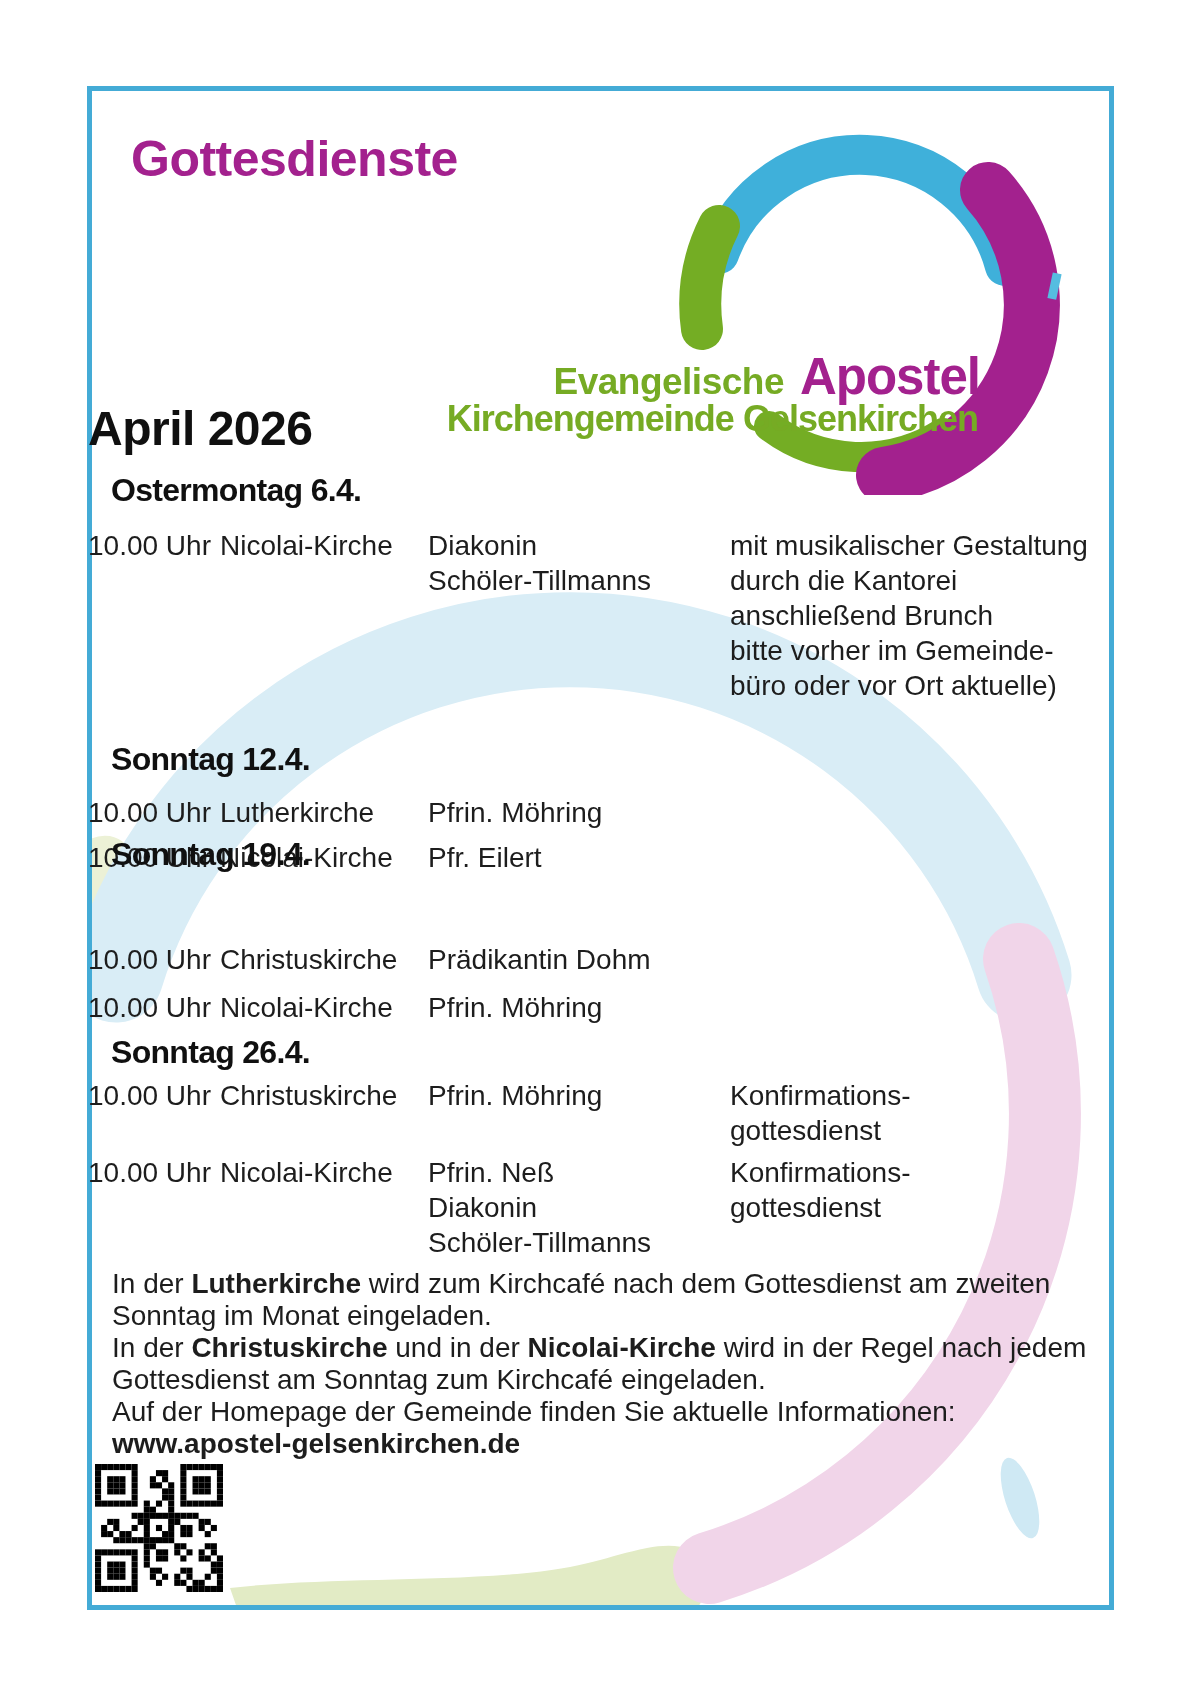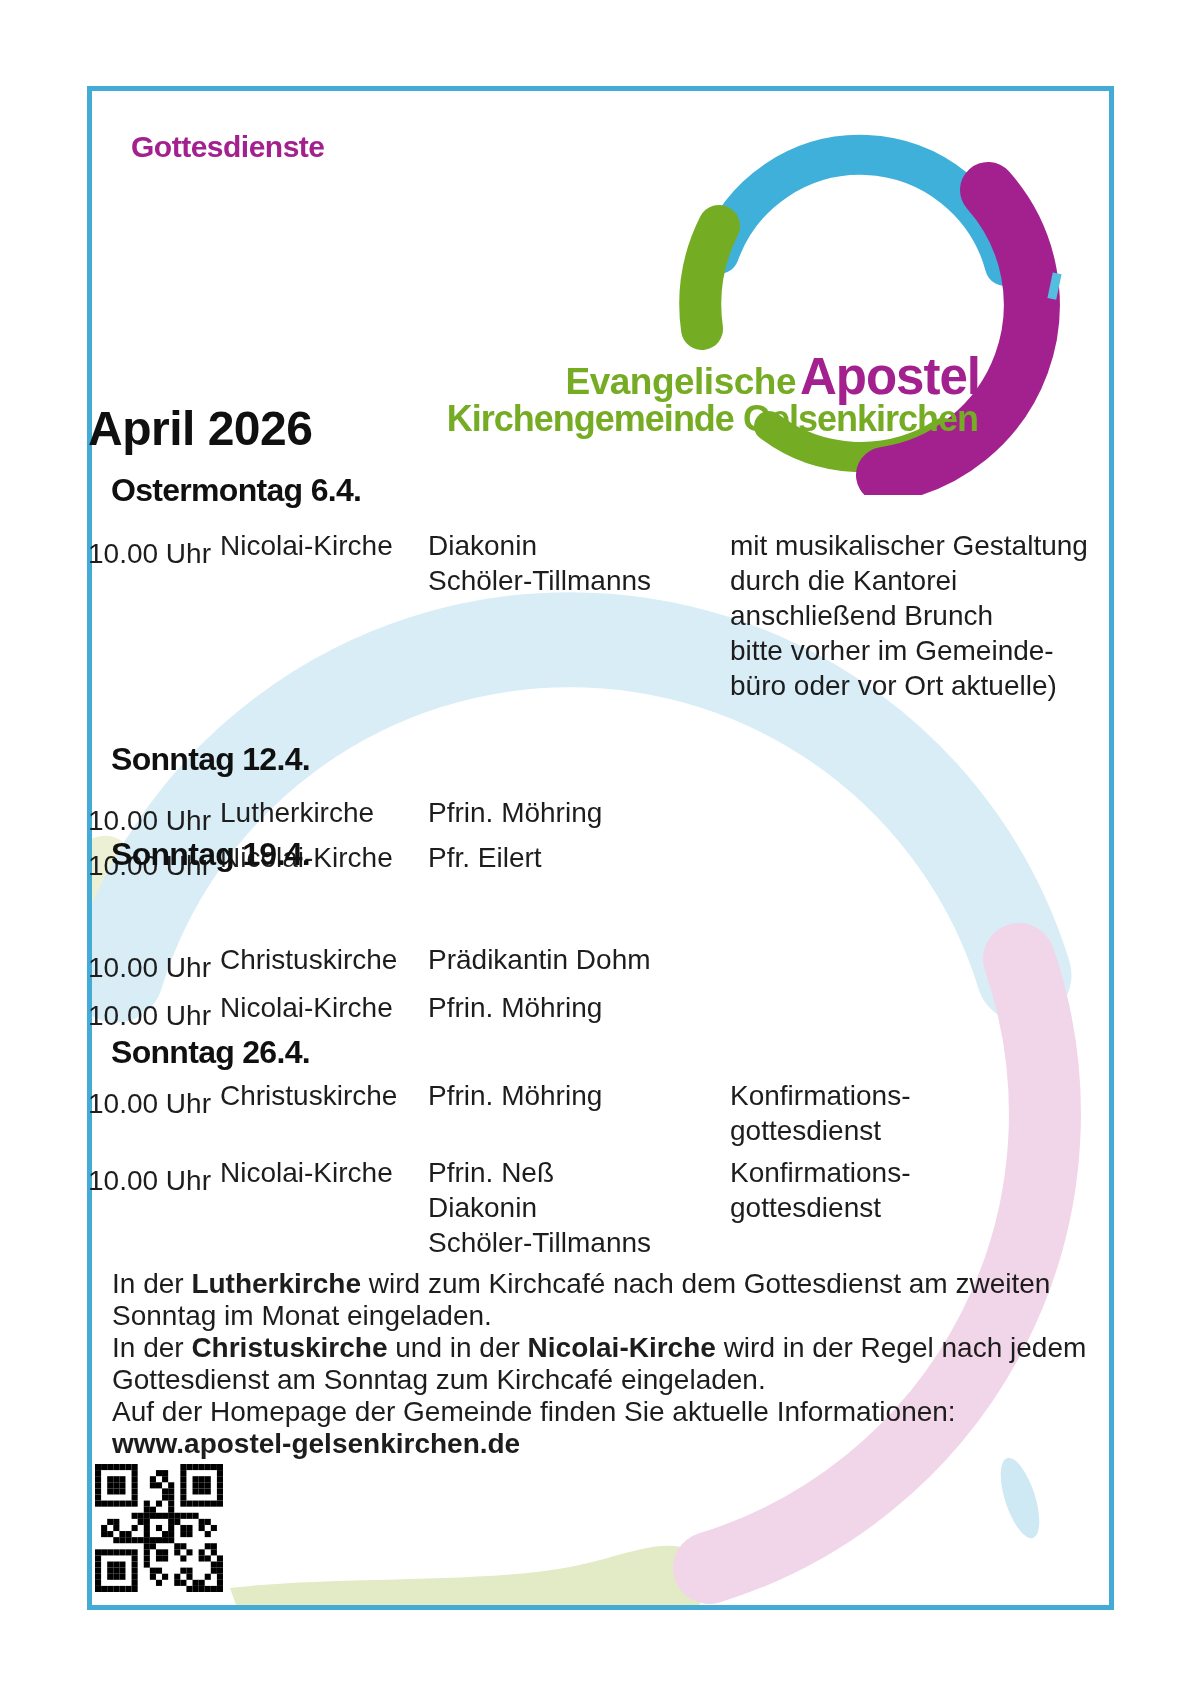"Gottesdienste" .title { font-size: 30px -> 50px }
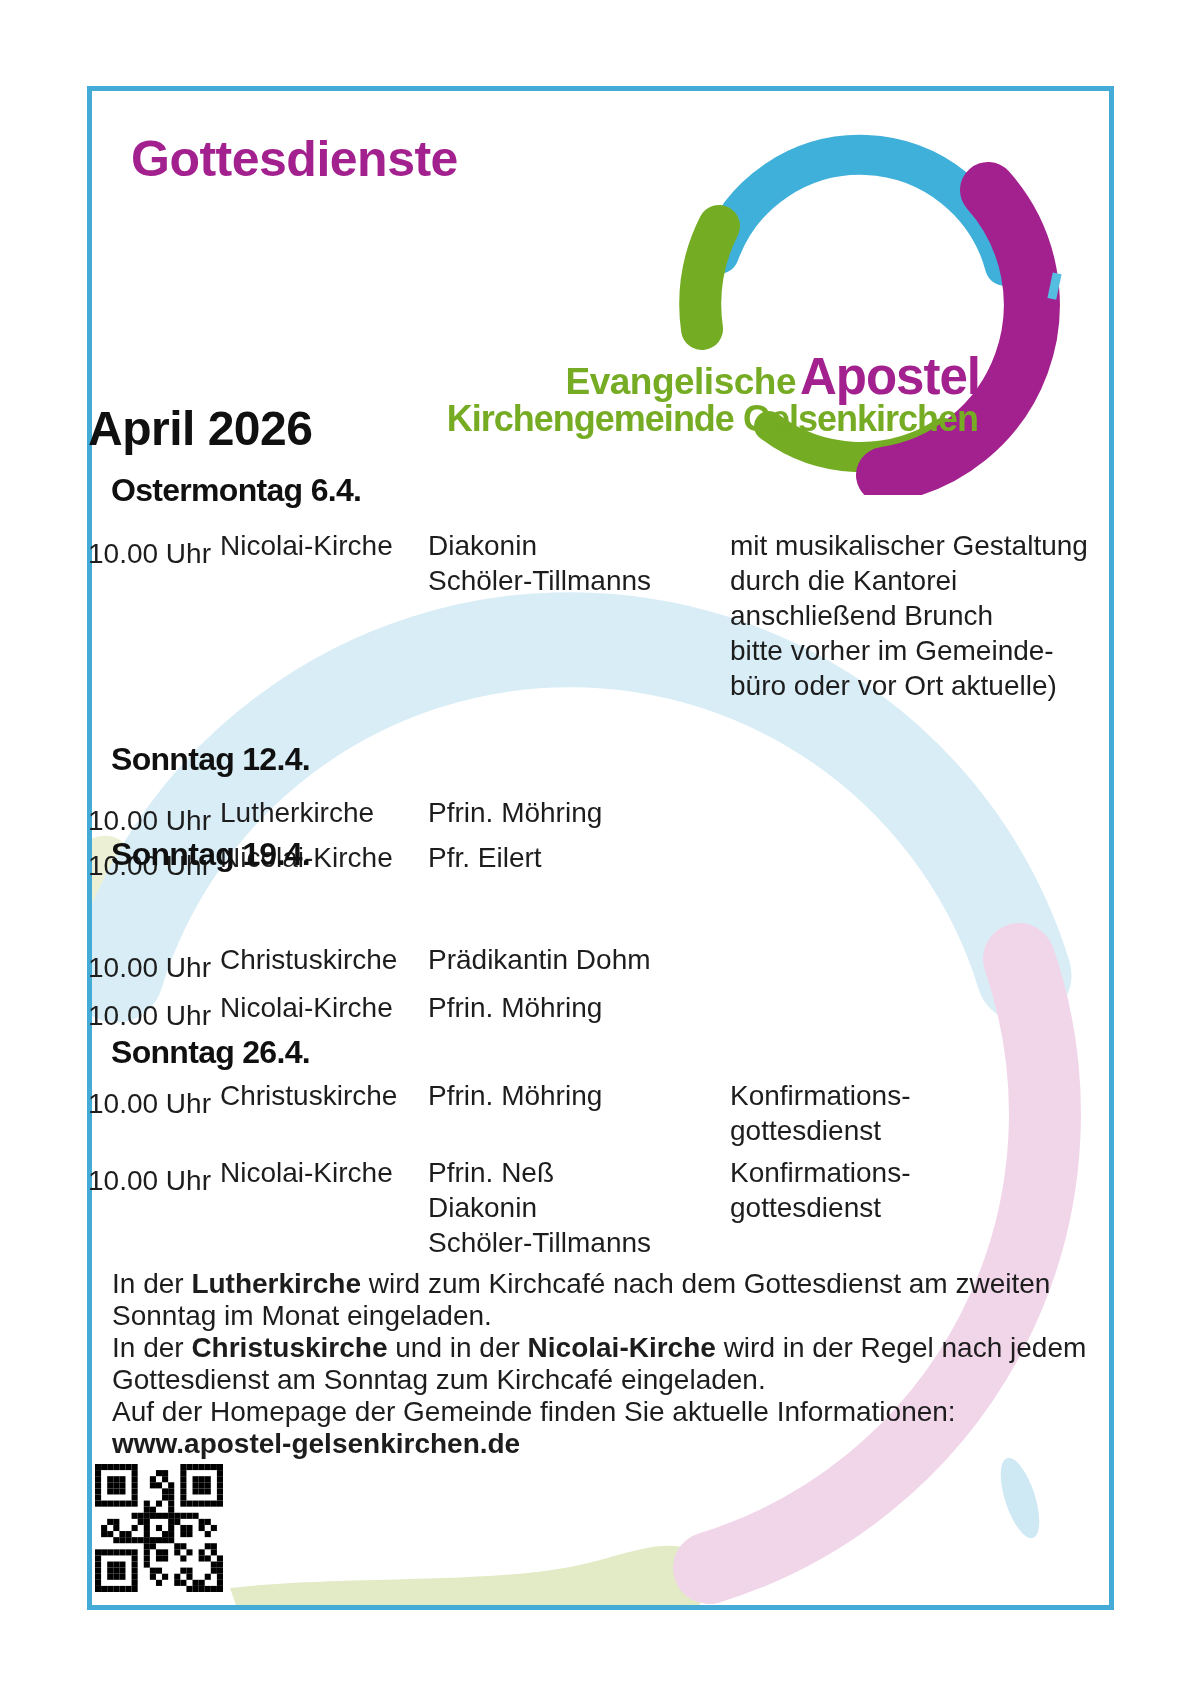"Apostel" .logo-l1 .w2 { margin-left: 4px -> 16px }
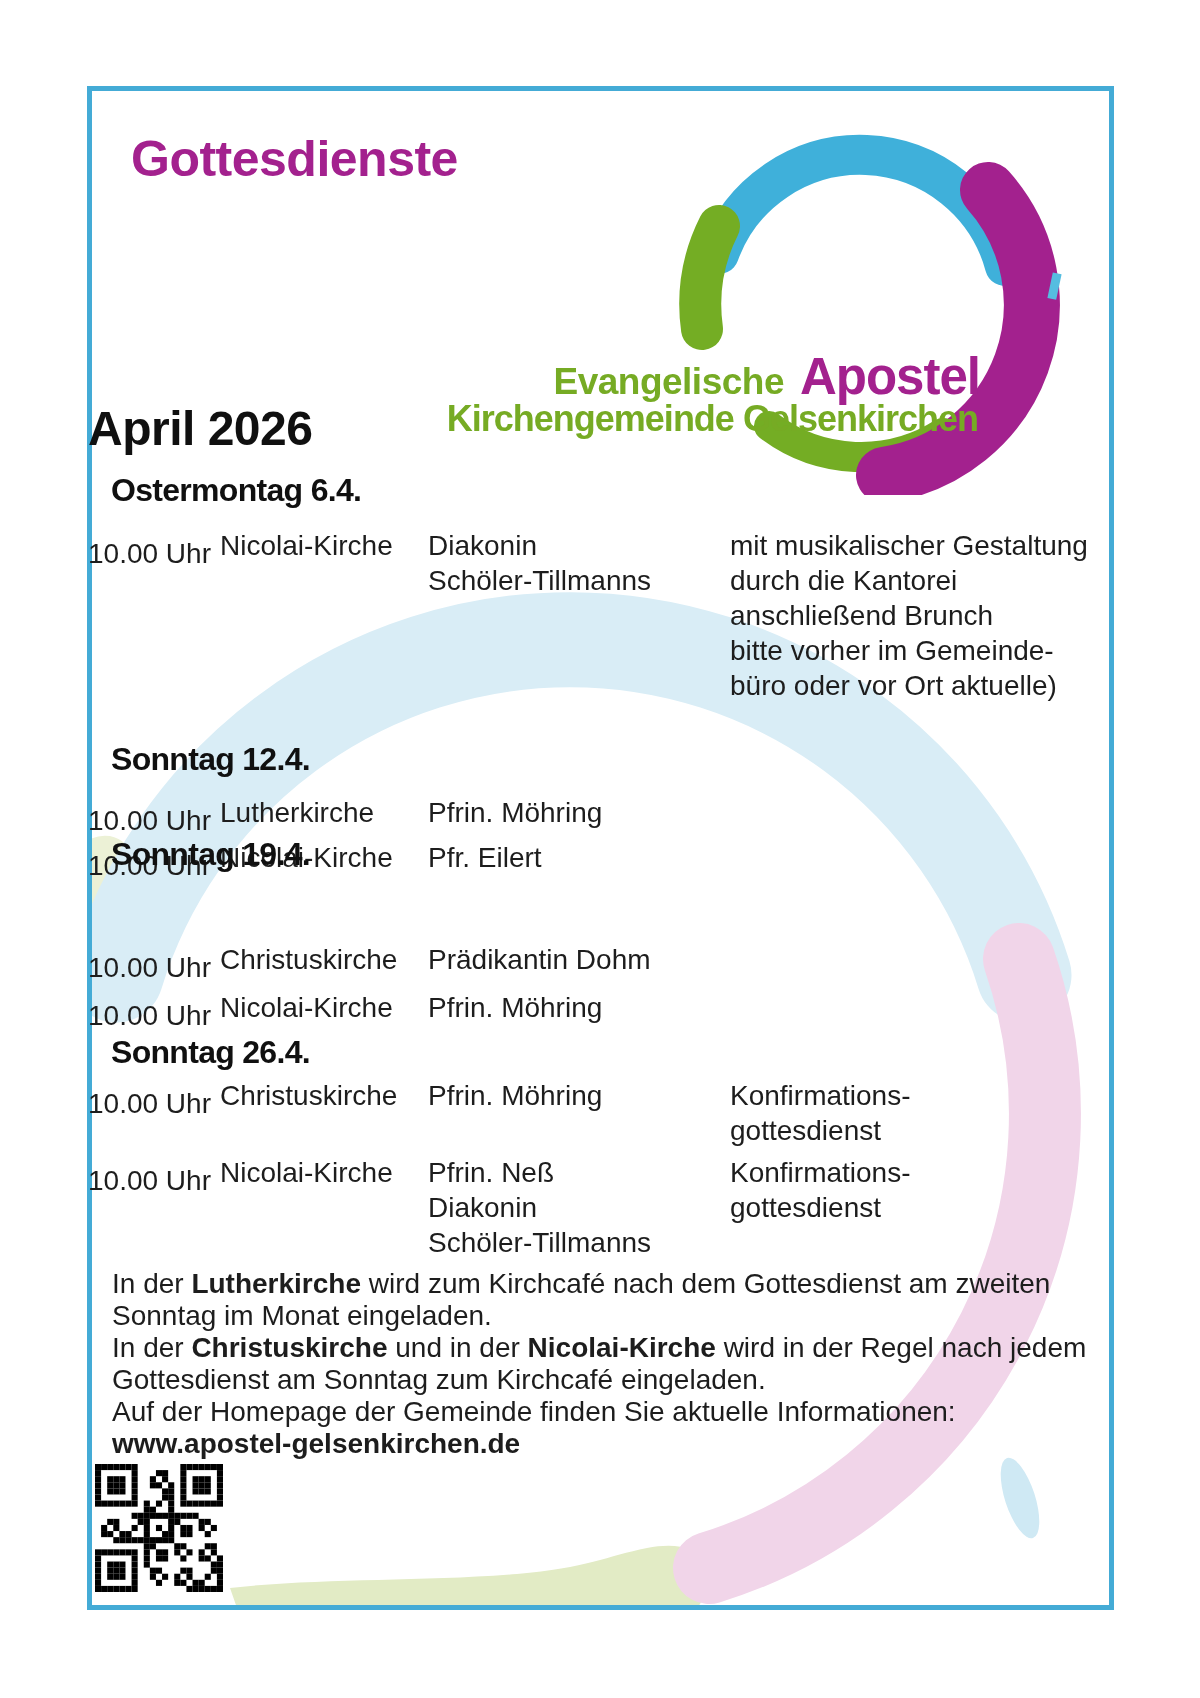"10.00 Uhr" .c.time { margin-top: 8px -> none }
